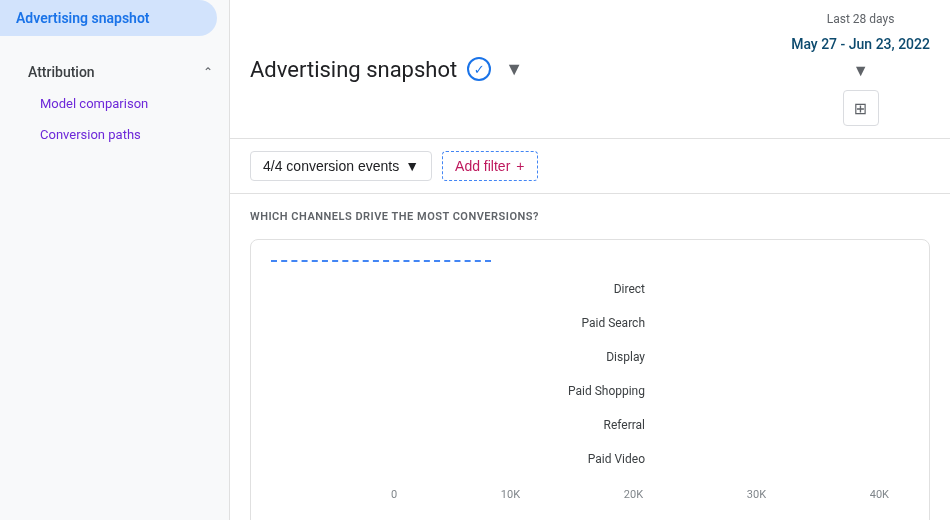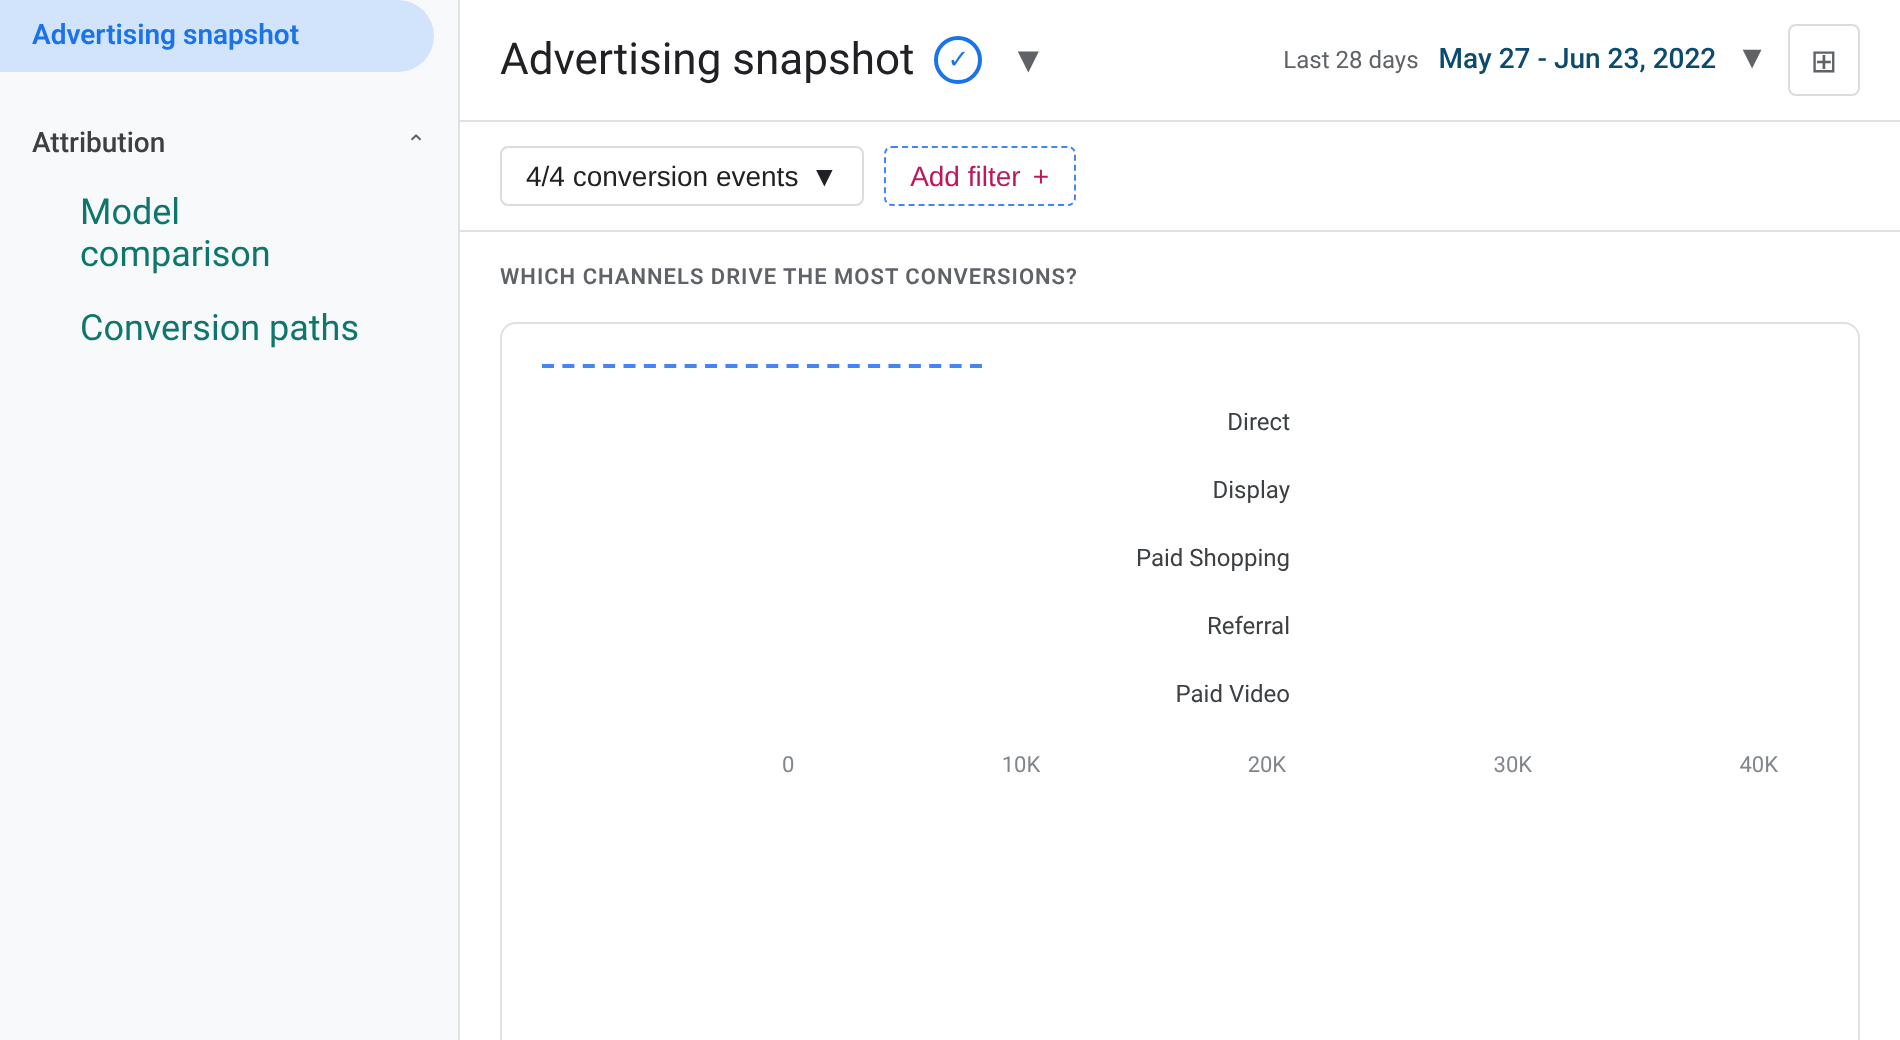"Last 28 days" .header-right { flex-direction: none -> column }
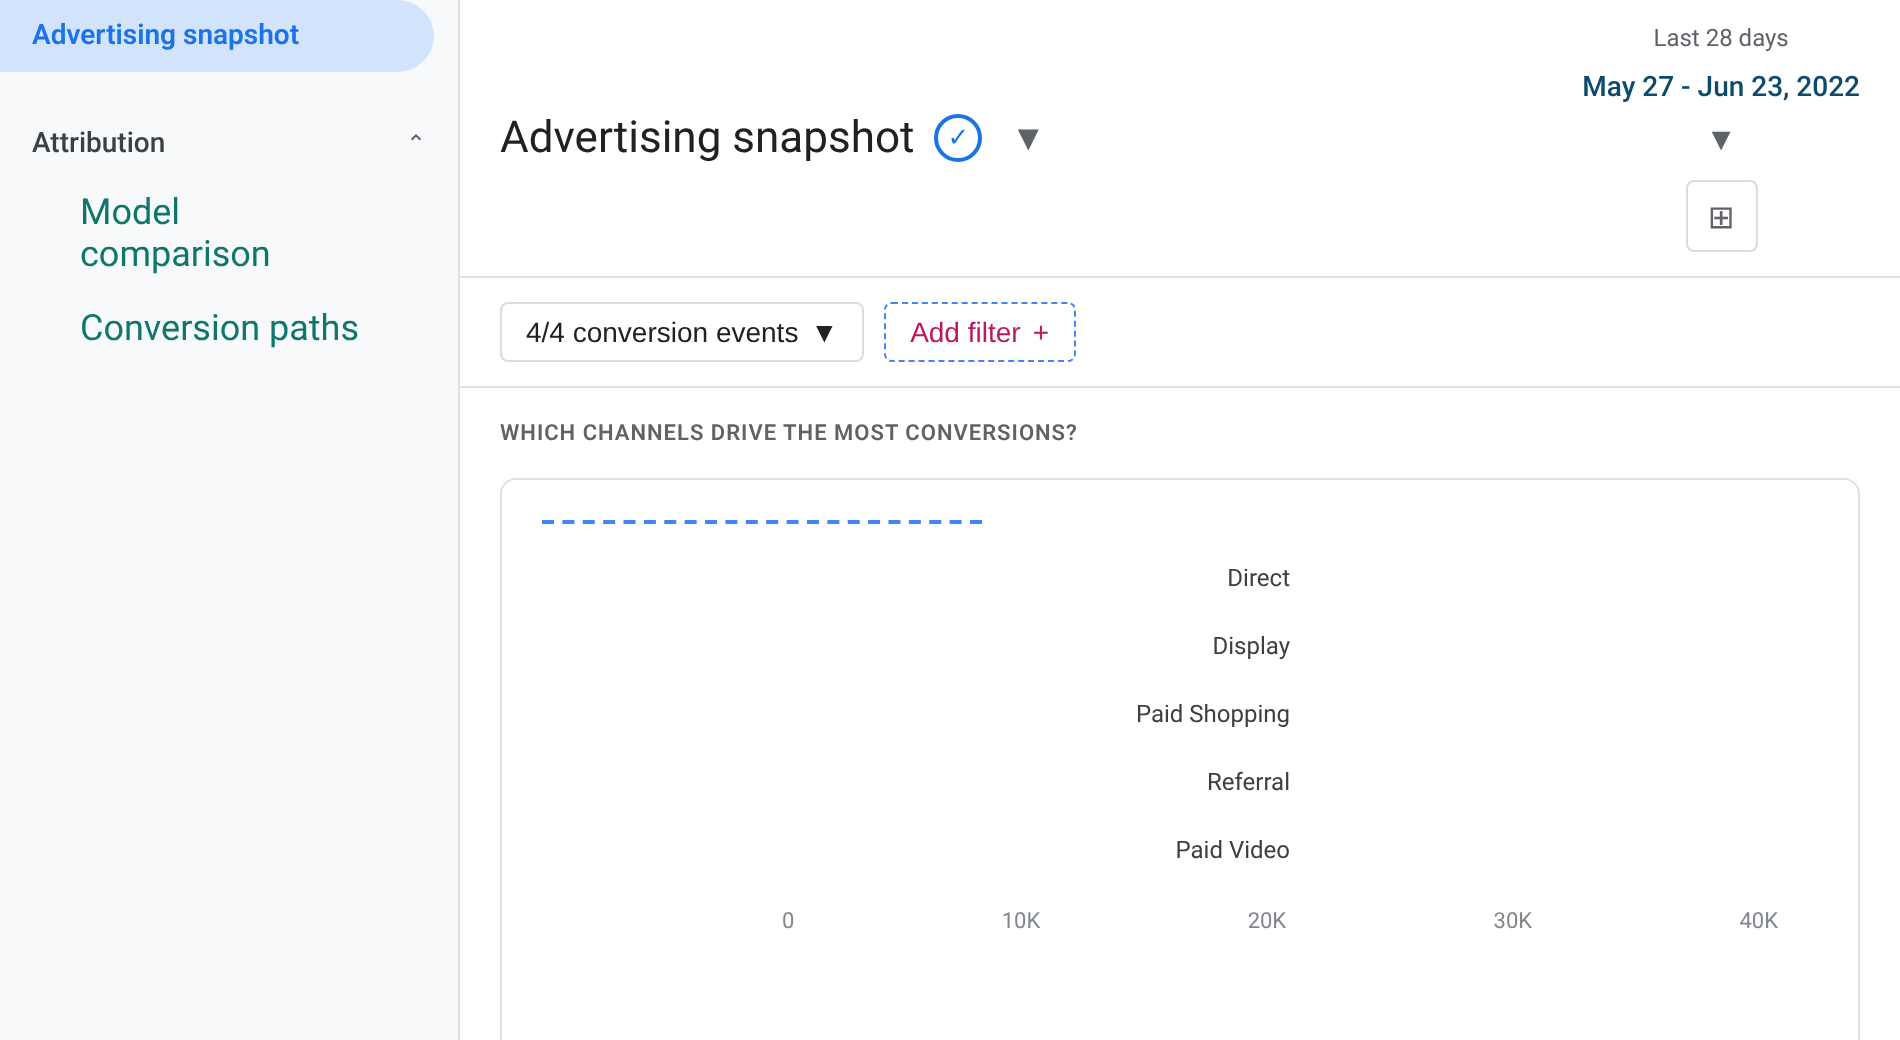"Attribution" .sidebar-section-header { margin-left: none -> 12px }
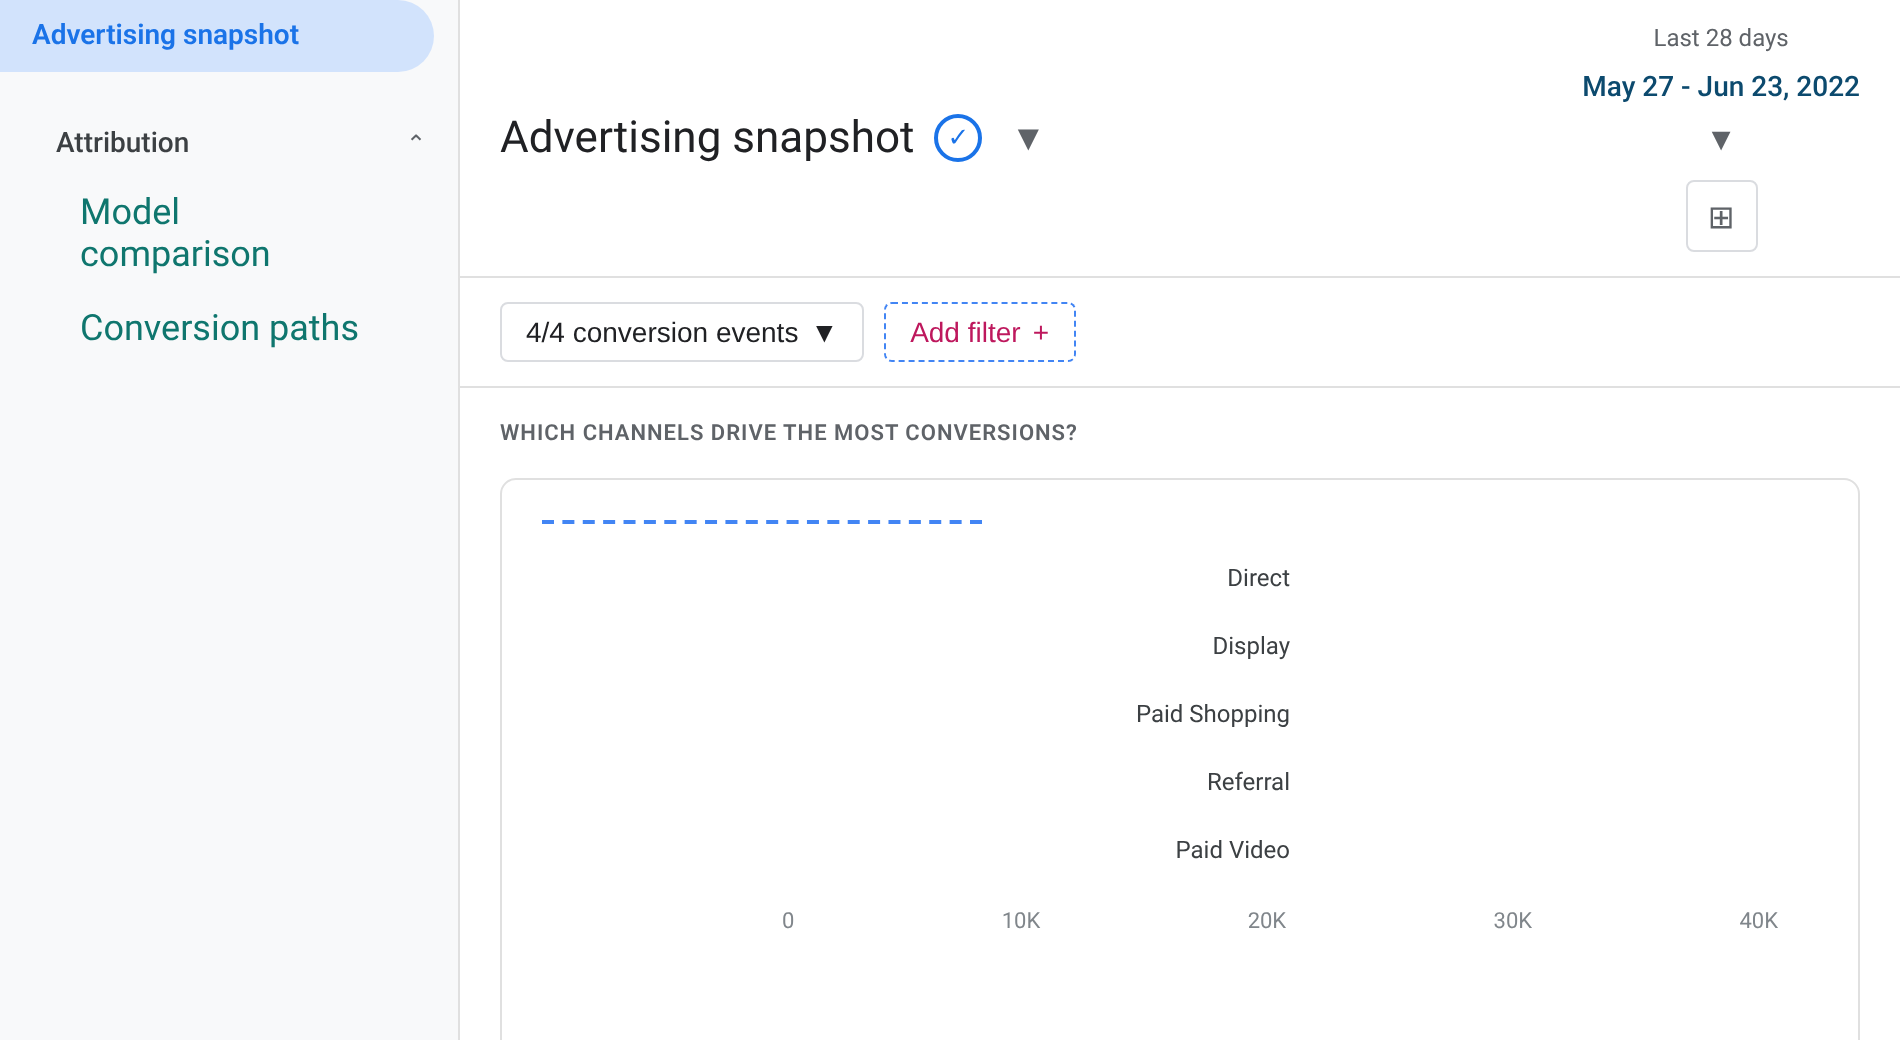"Model comparison" .sidebar-sub-item { color: #0f766e -> #6d28d9; font-size: 18px -> 13px }
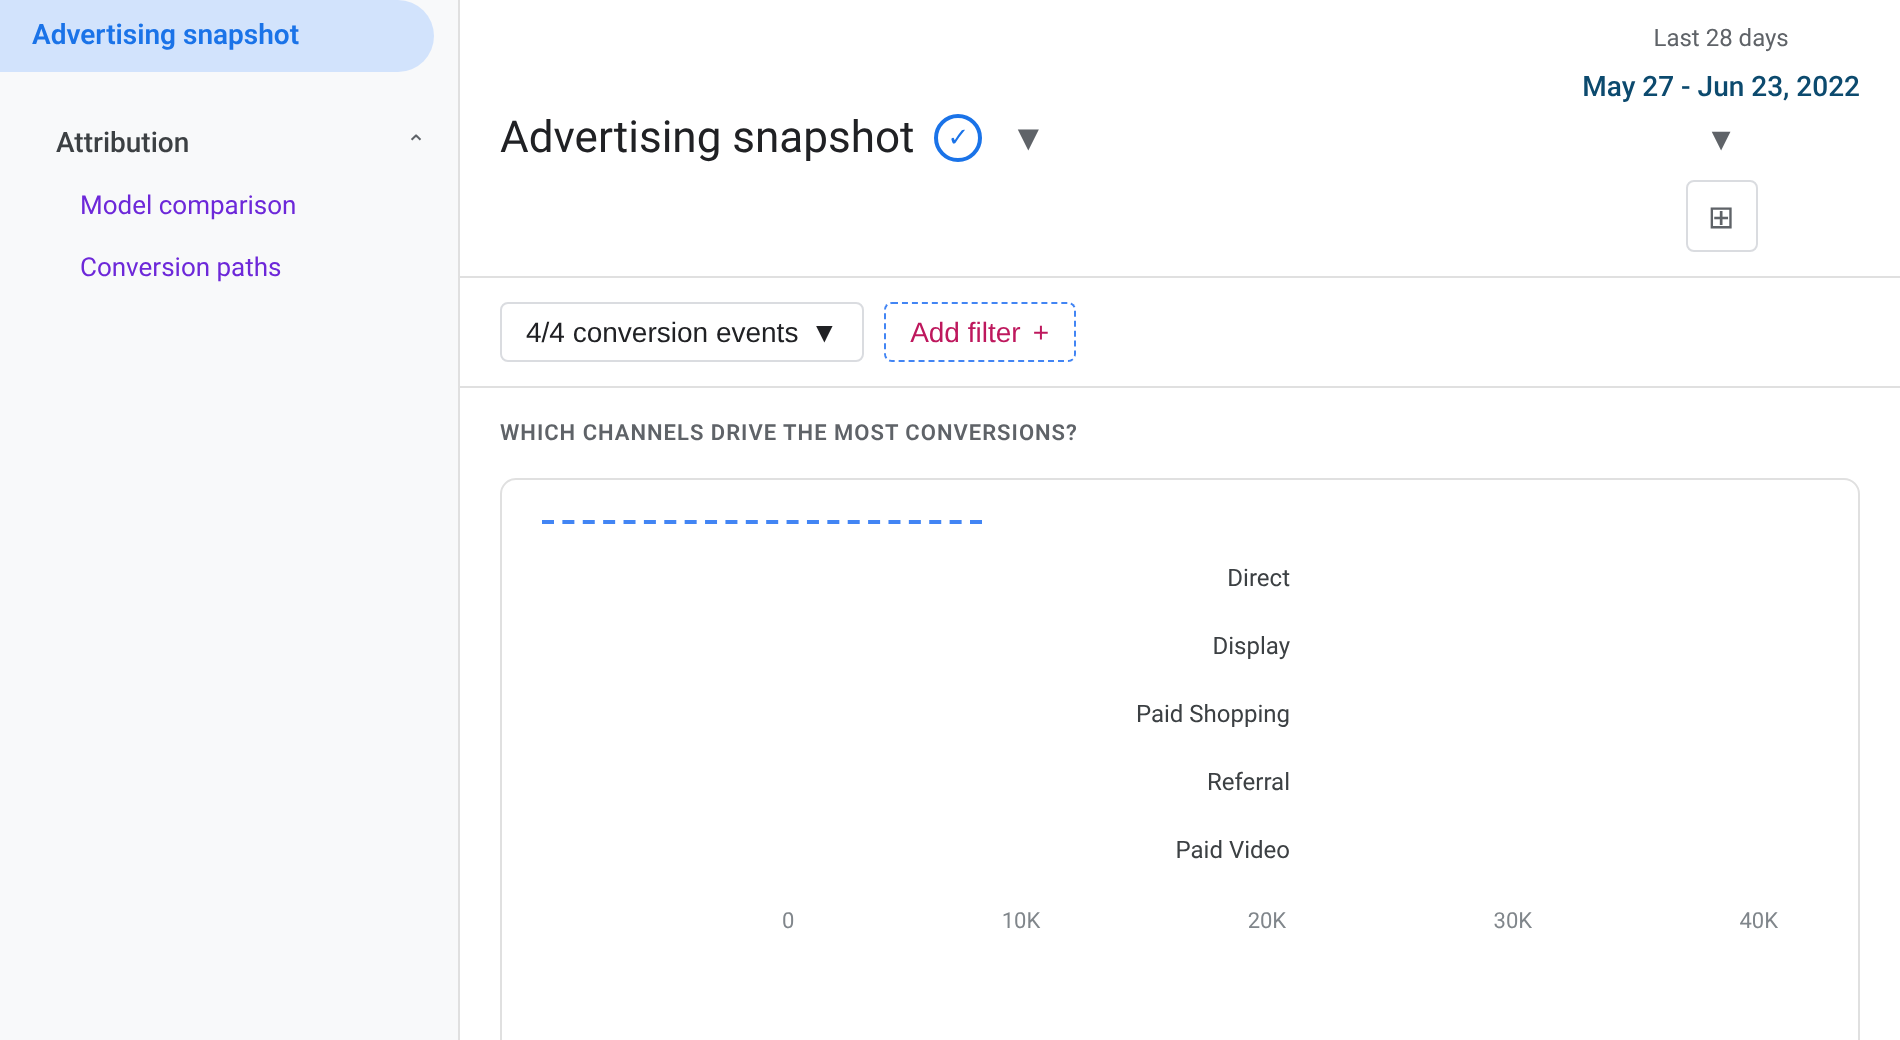"Paid Search" div.bar-row { html: none -> <div> <div>Paid Search</div> <div> <div></div> </div> </div> }
